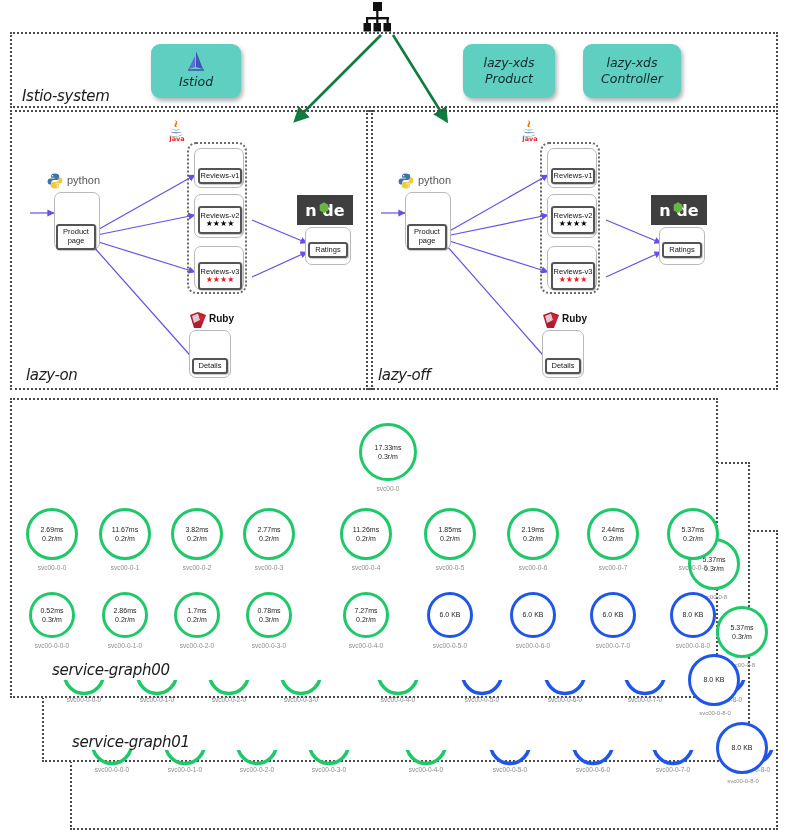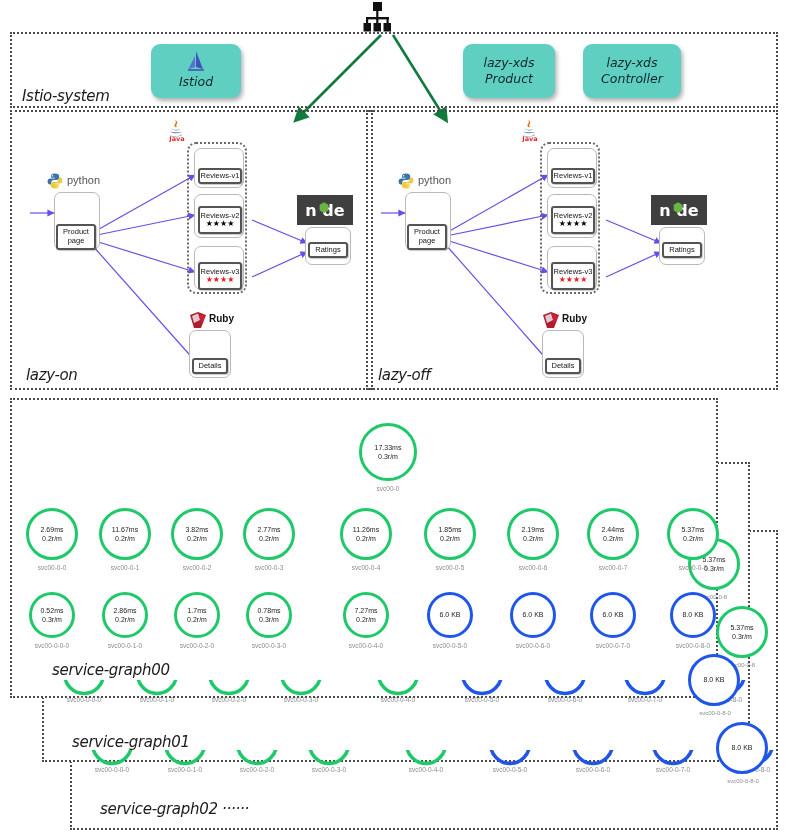"service-graph02 ······" div.frame-label { html: <div>service-graph02 ······</div> -> none }
